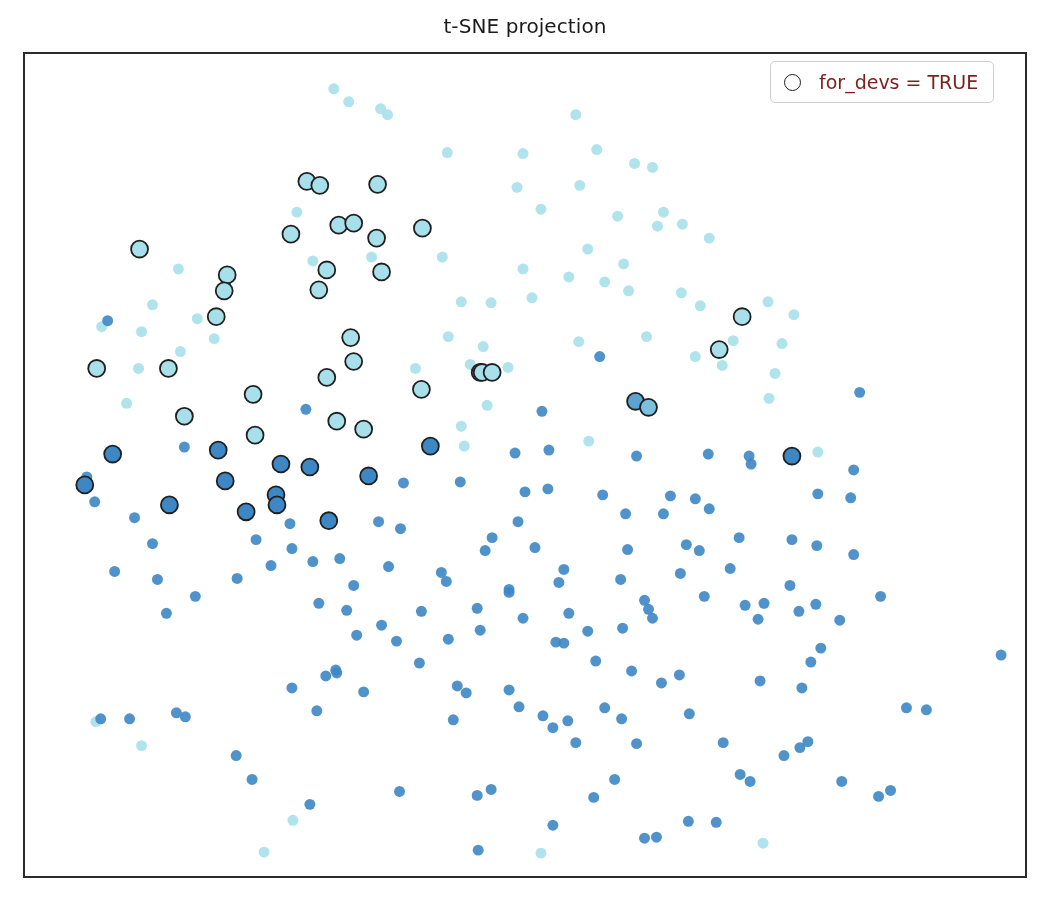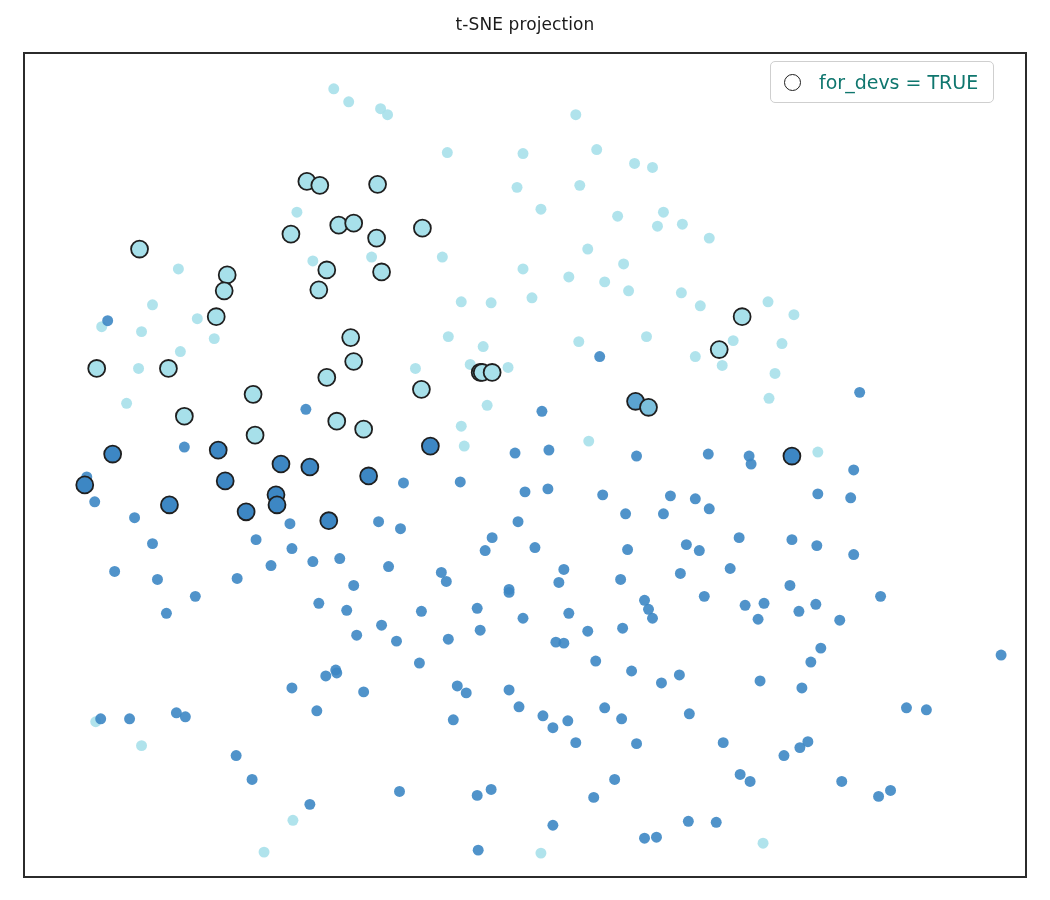"t-SNE projection" #plot-title { font-size: 17px -> 20px }
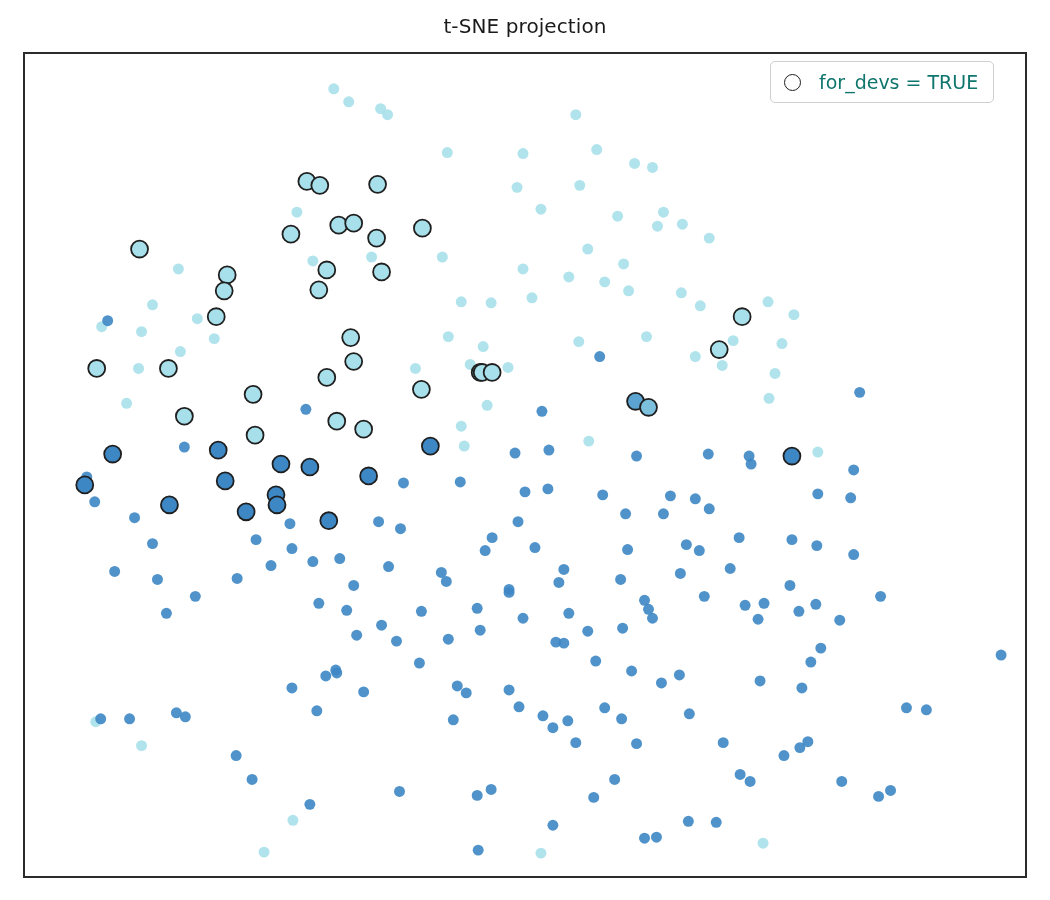"for_devs = TRUE" #legend-label { color: #0f766e -> #7f1d1d }
